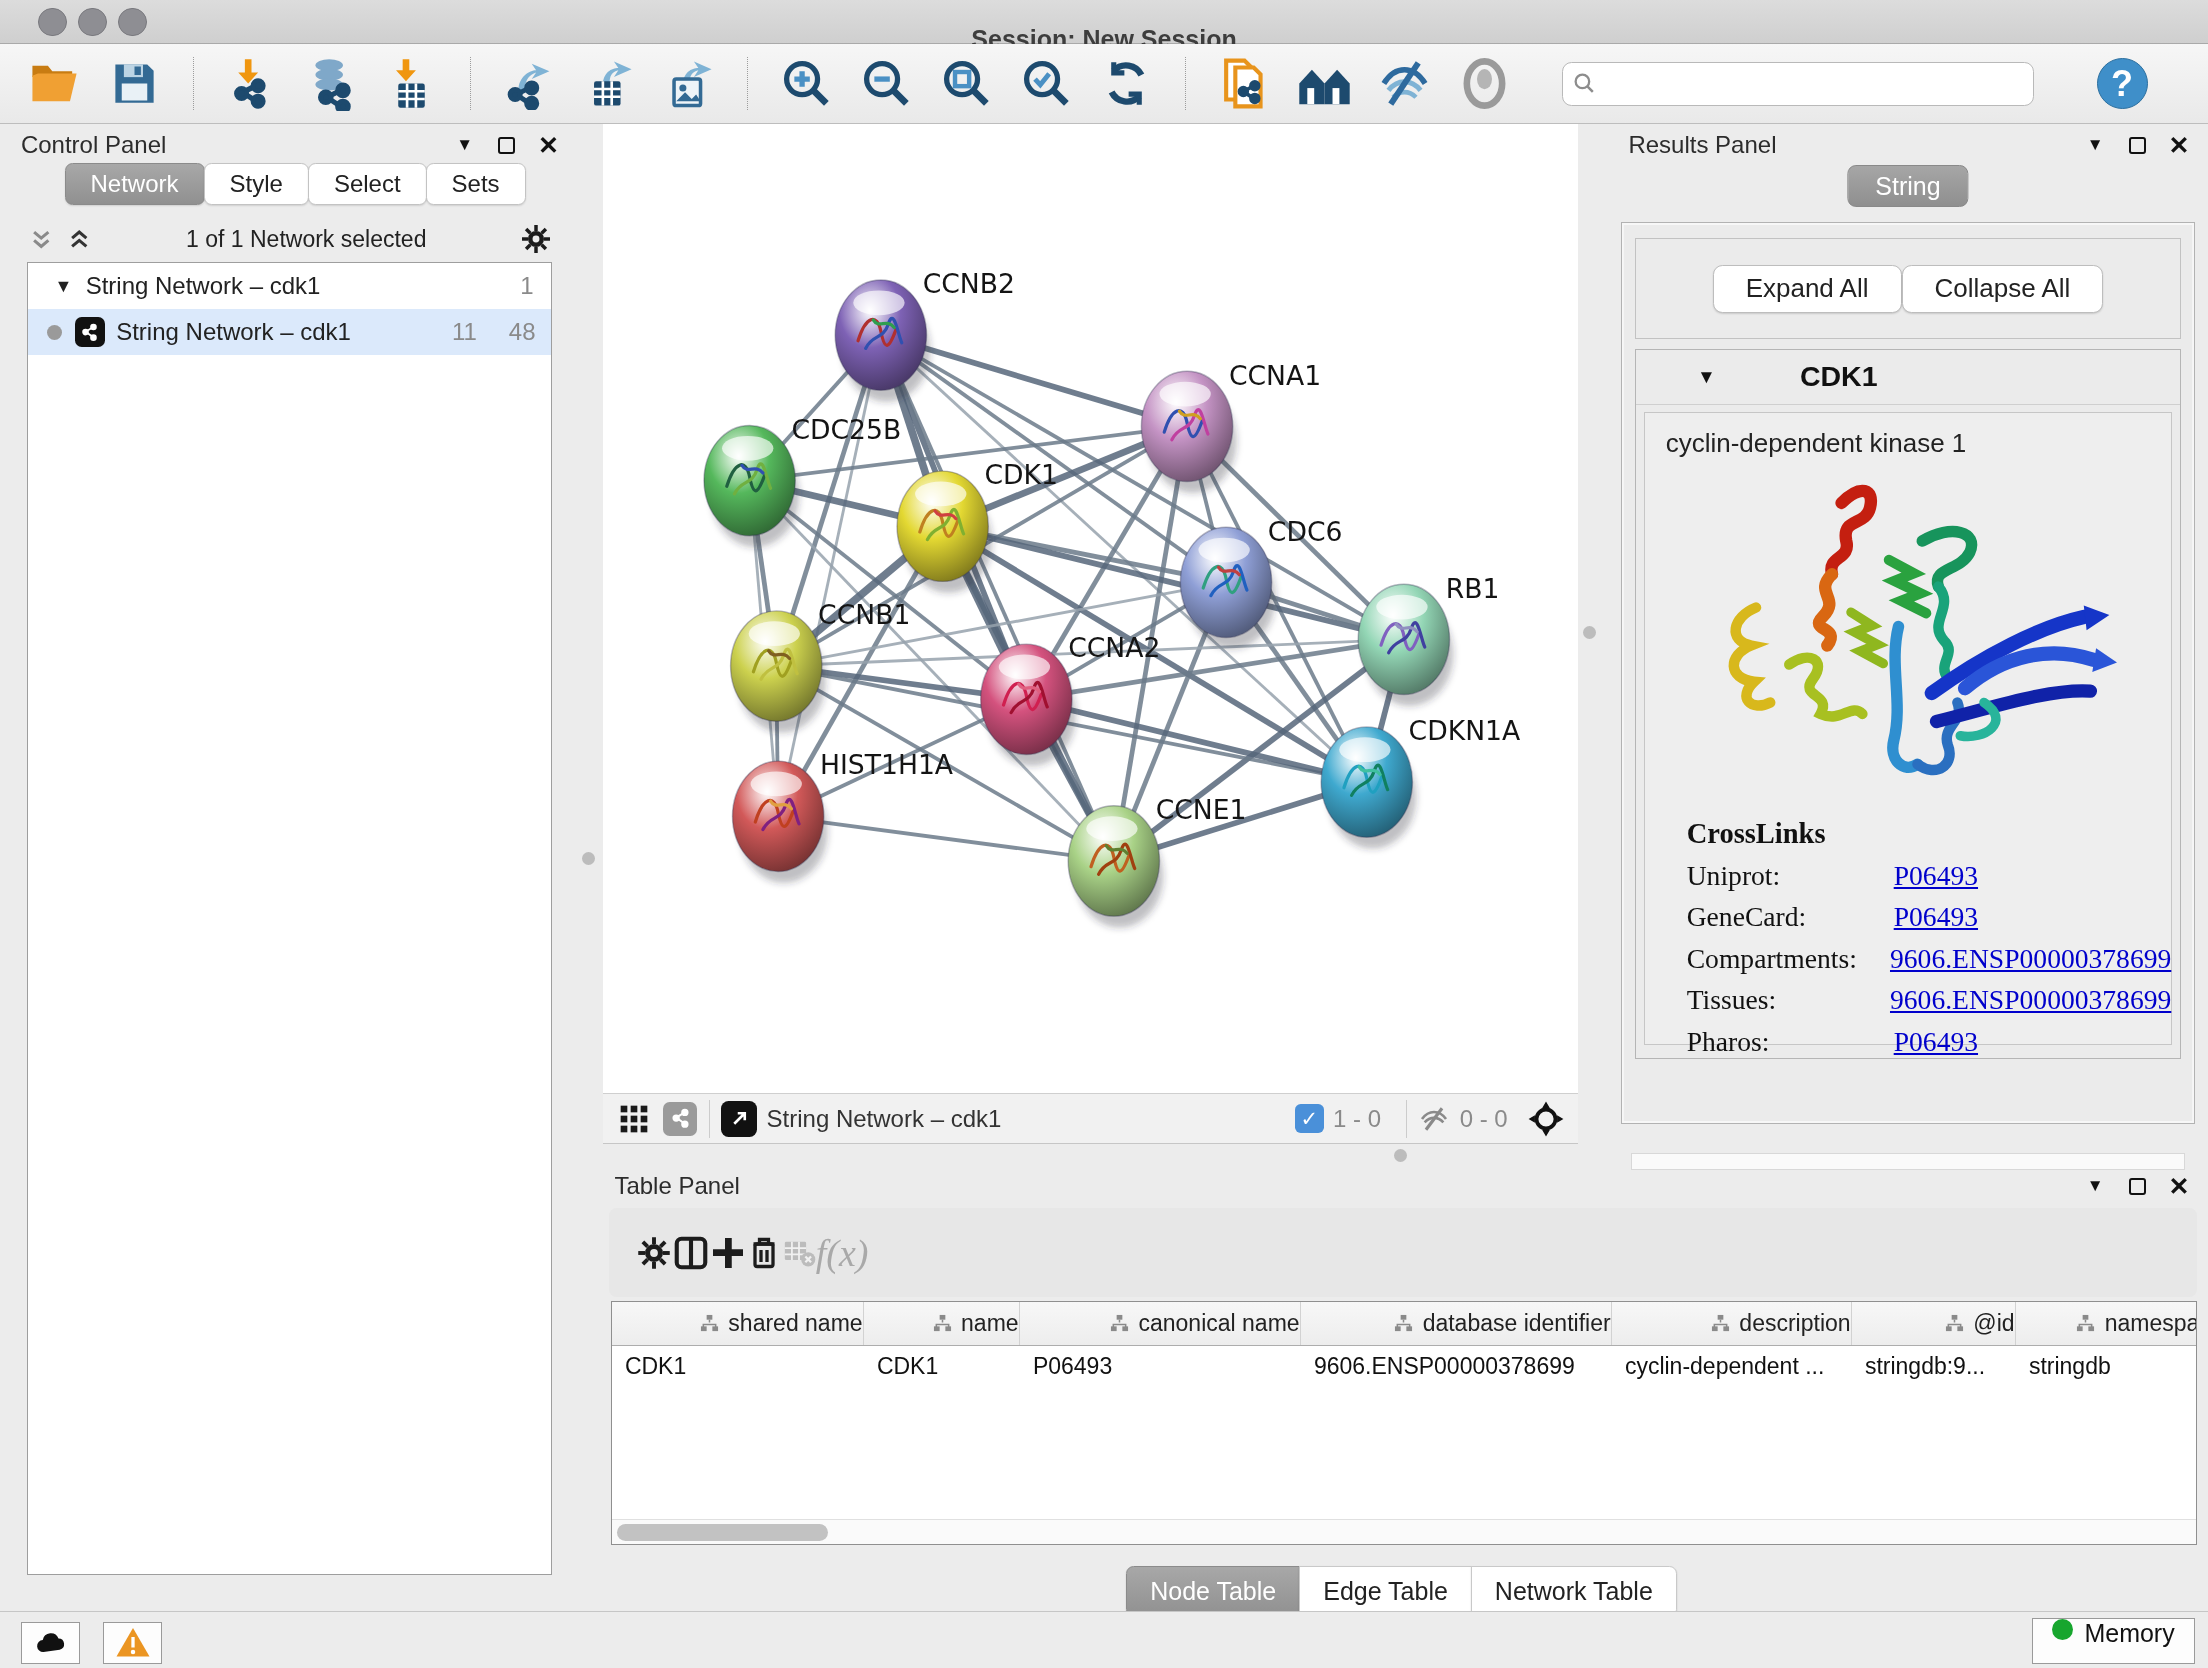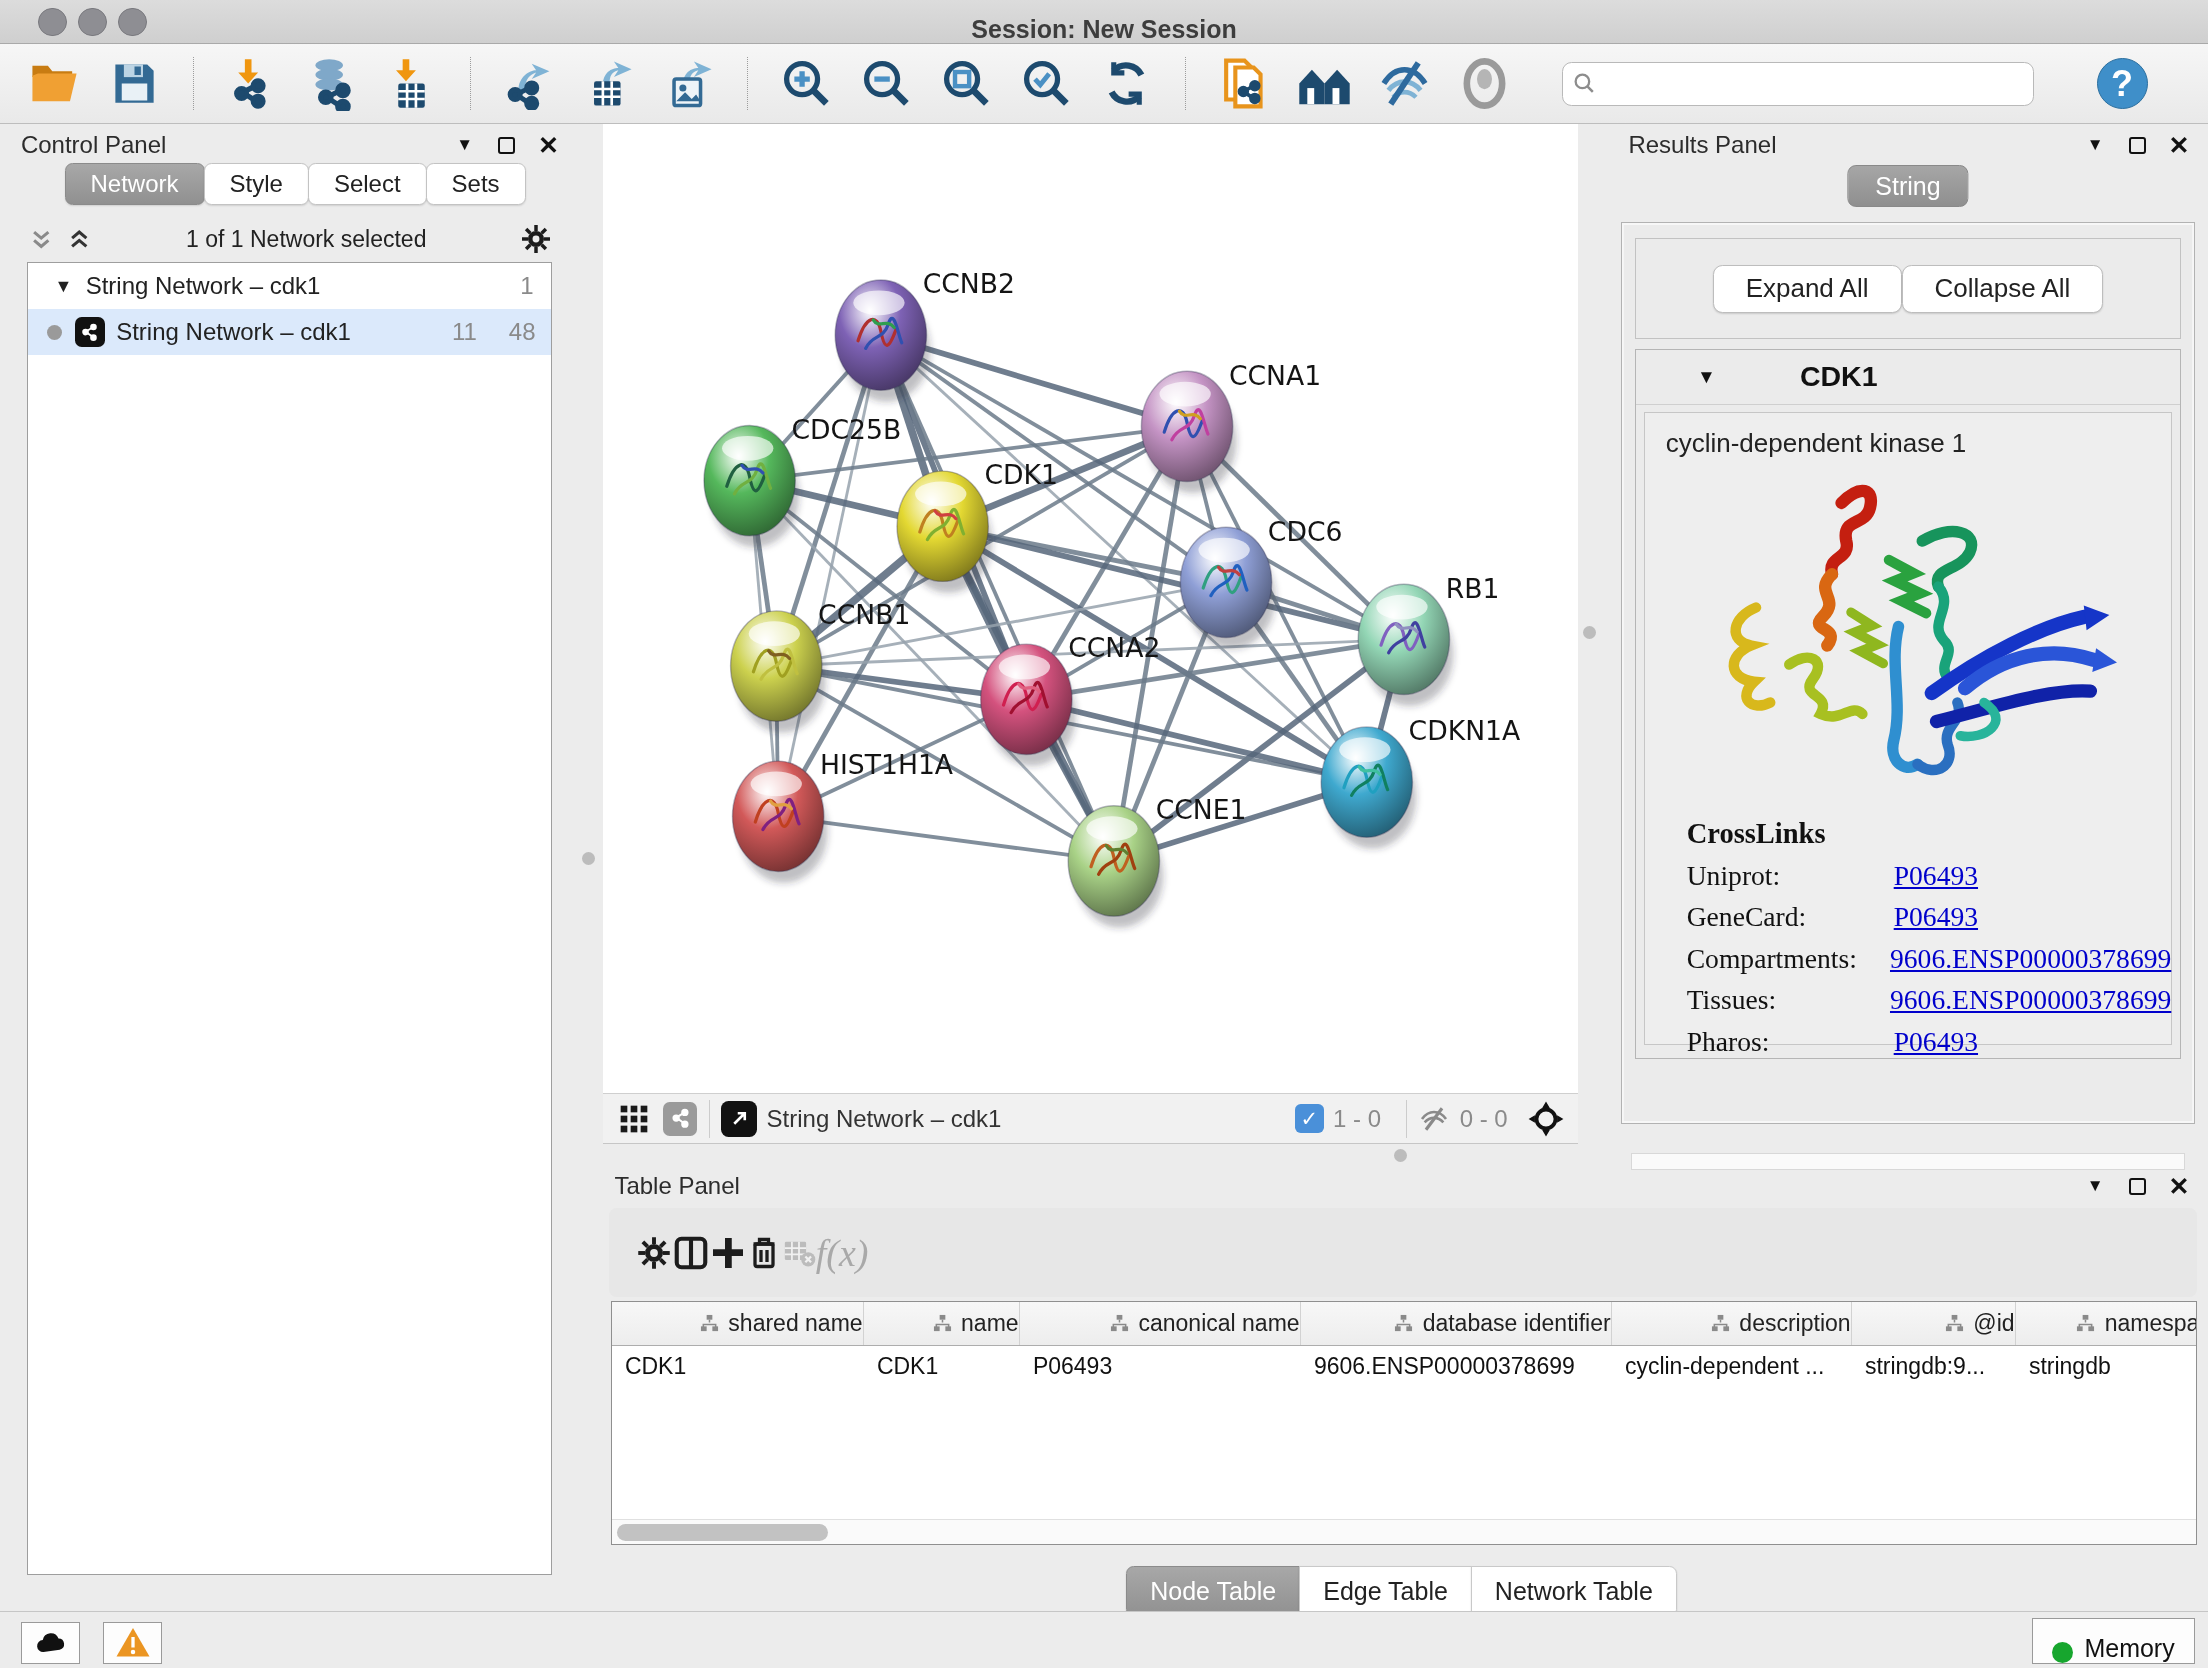"Session: New Session" .win-title { top: 15px -> 25px }
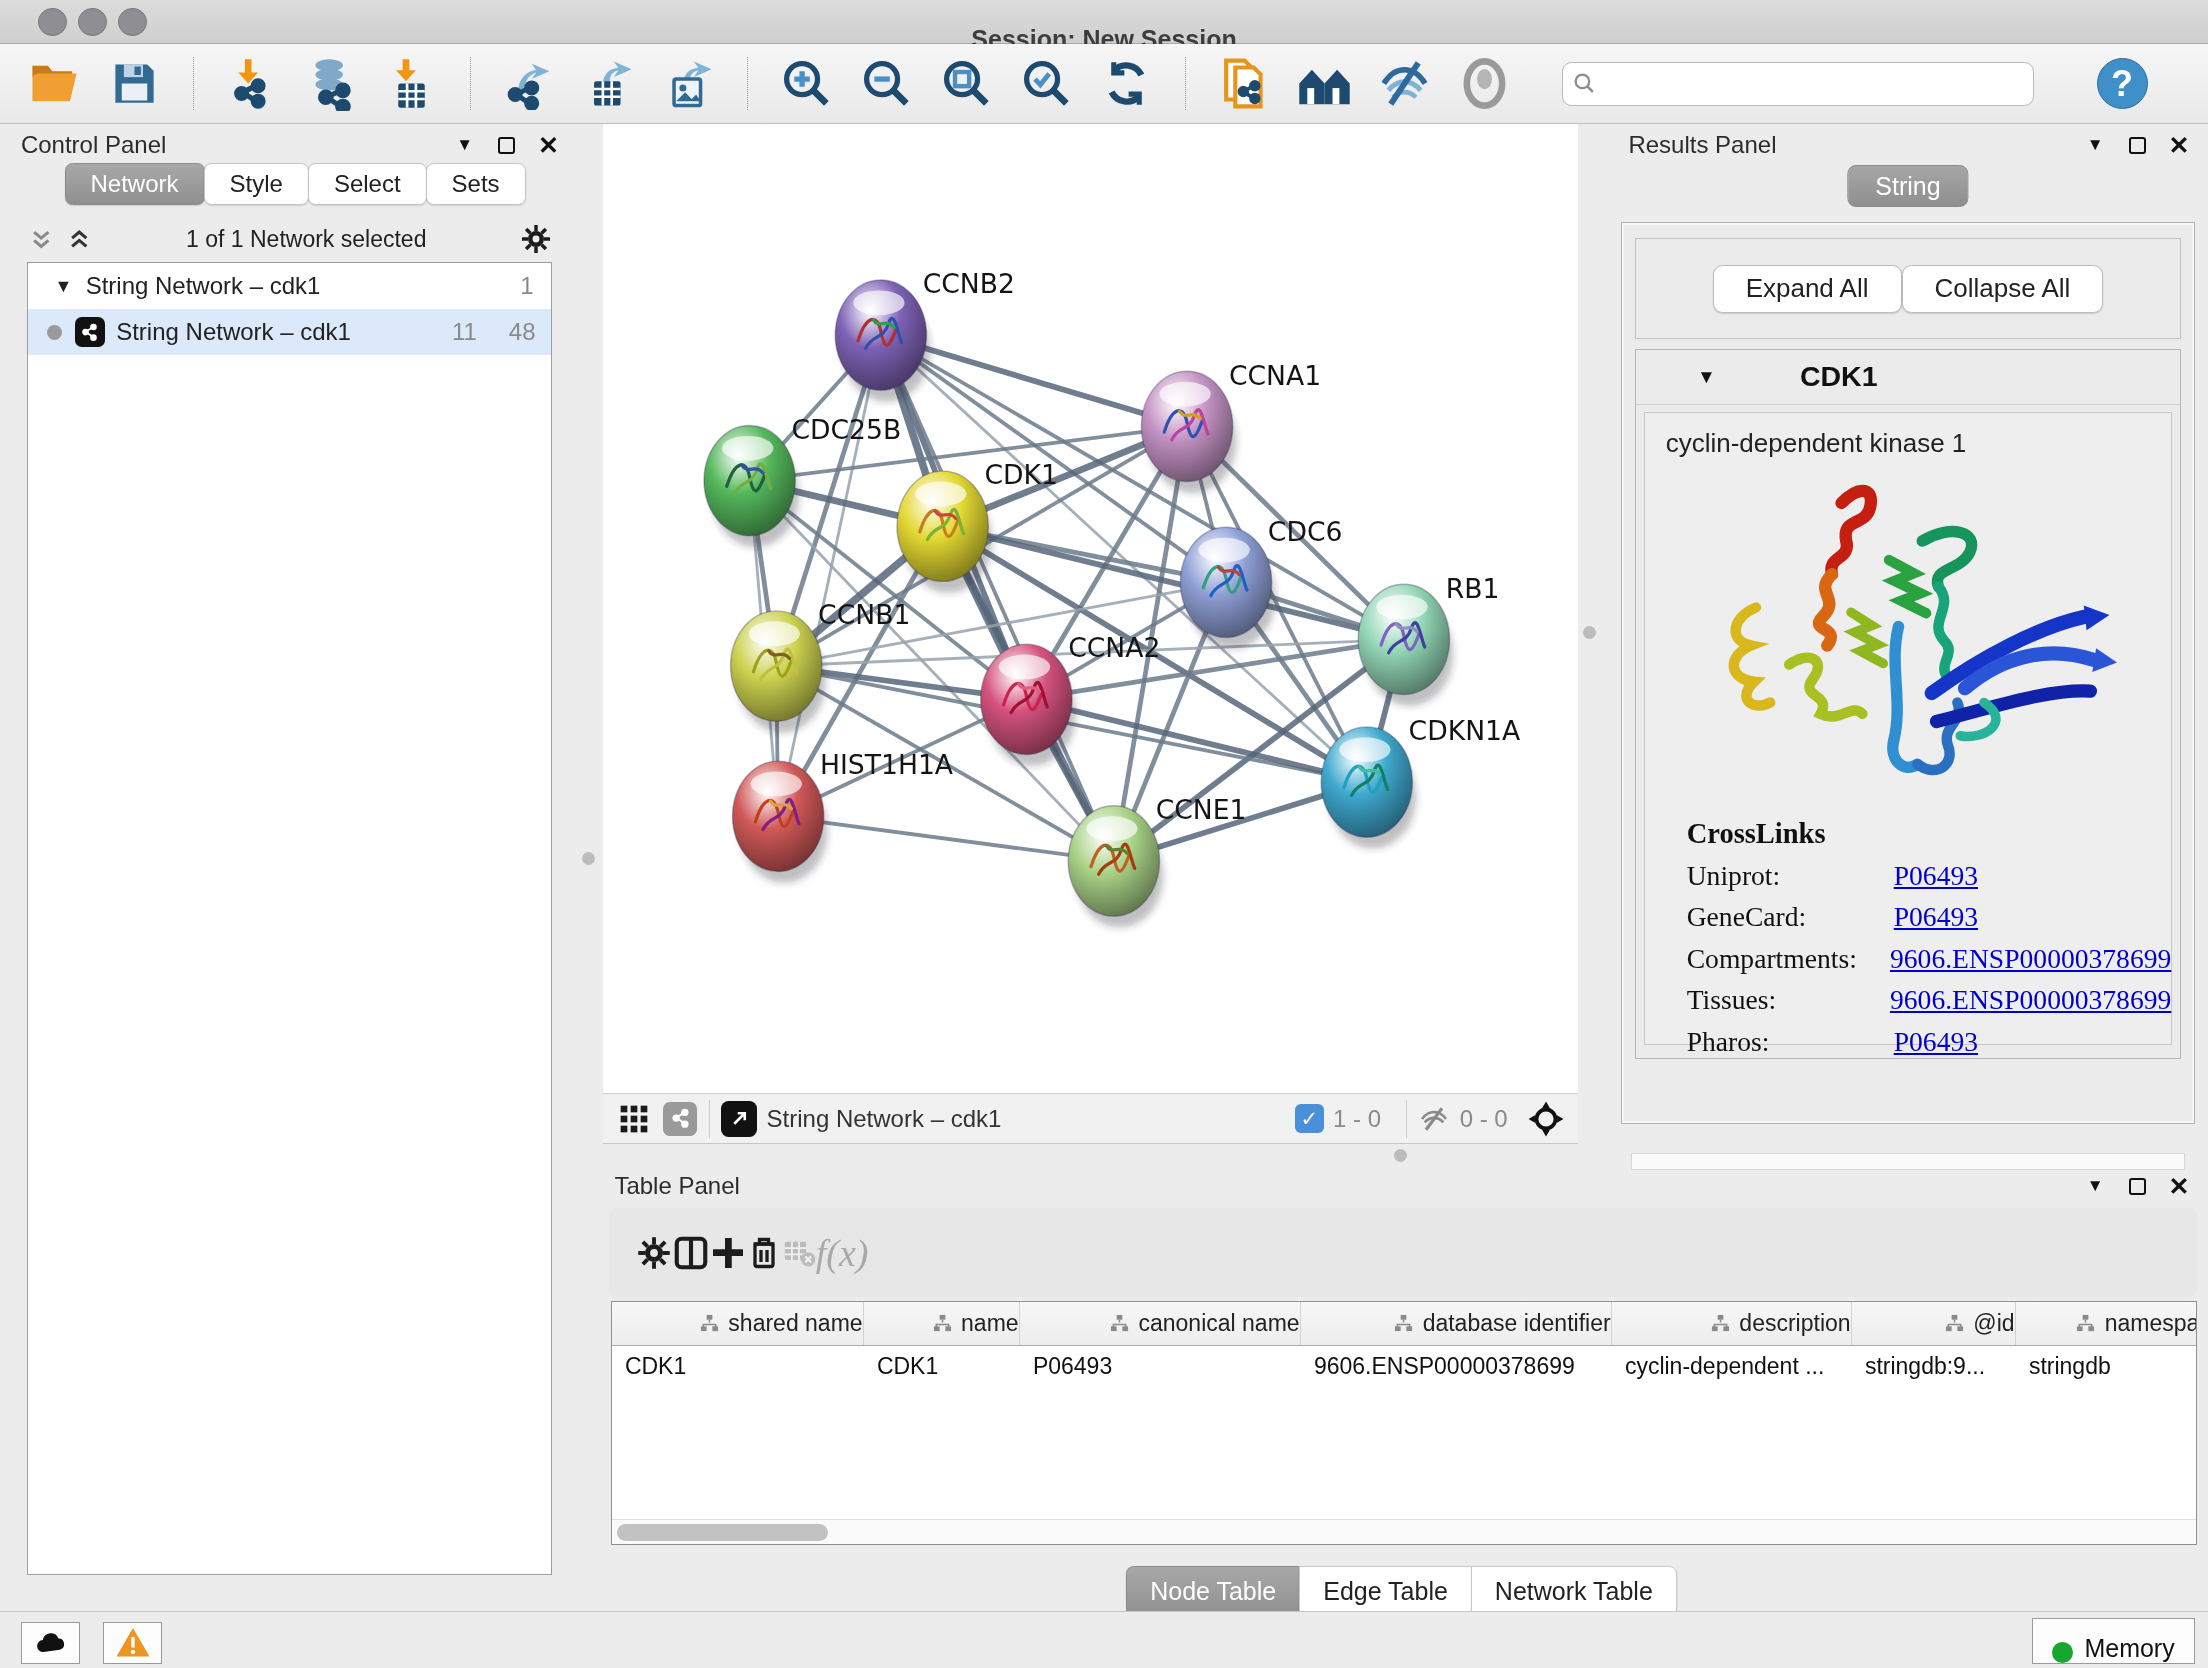"Memory" .memory-btn { align-items: flex-end -> flex-start }
